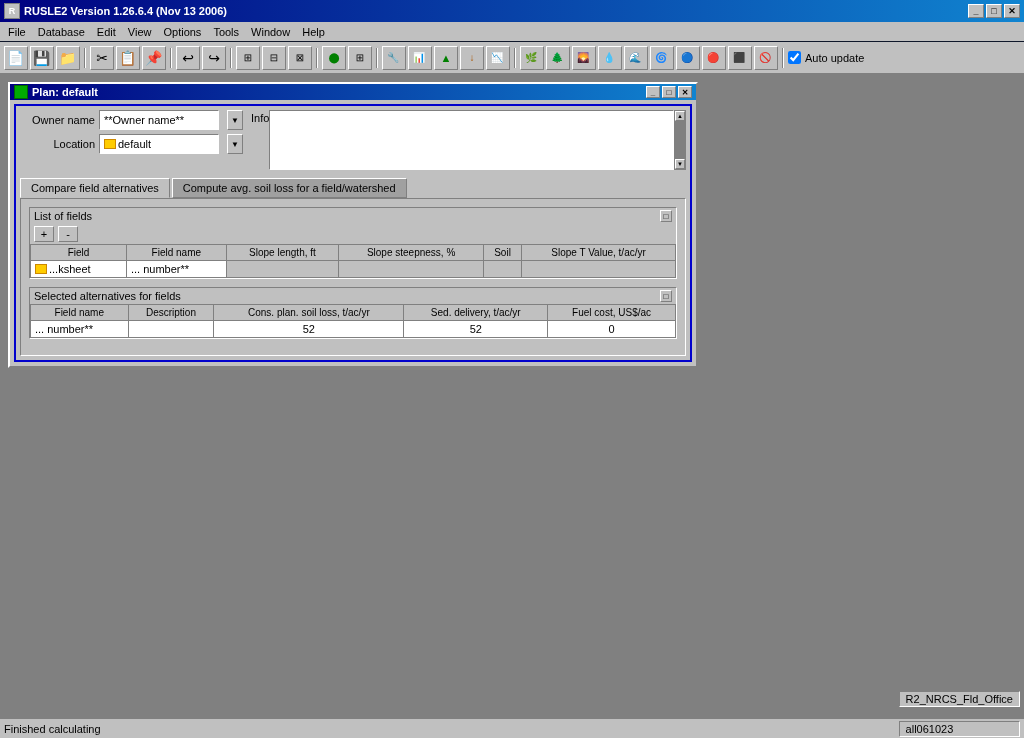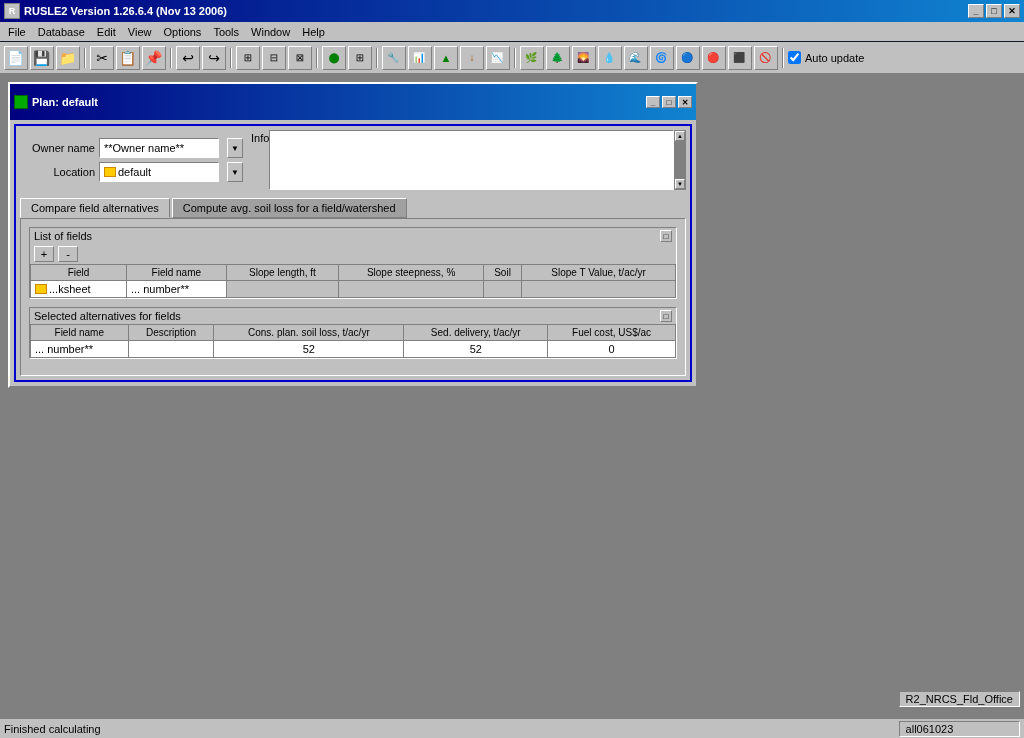"Plan: default" .plan-title-bar { height: 36px -> 16px }
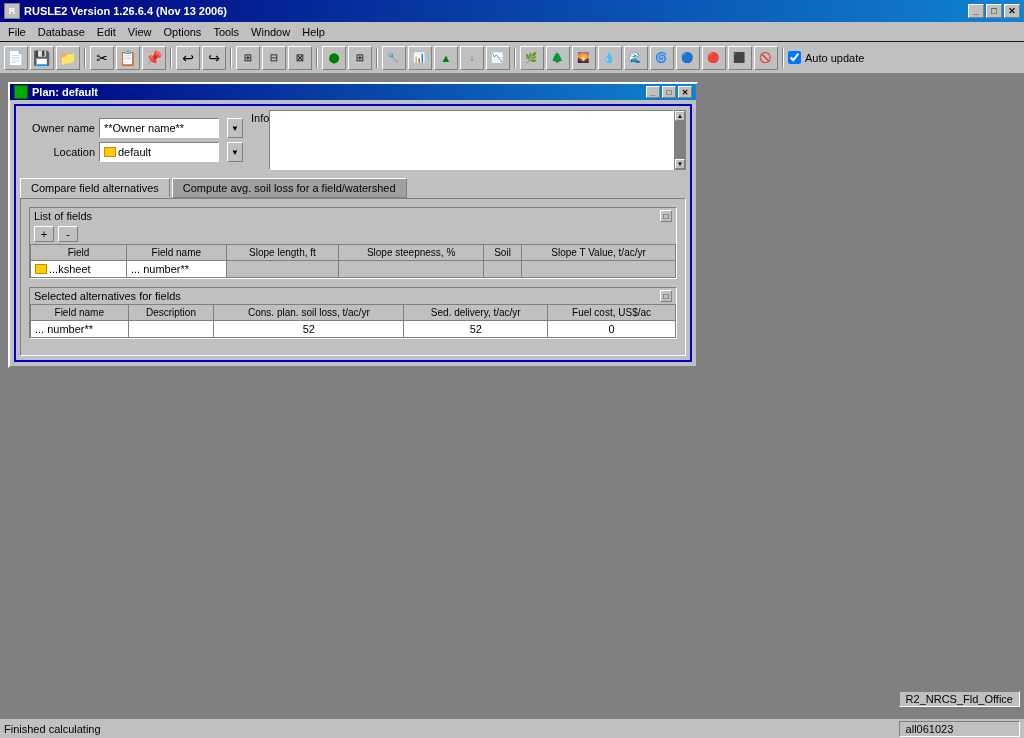"Owner name" .form-fields { margin-top: 8px -> none }
